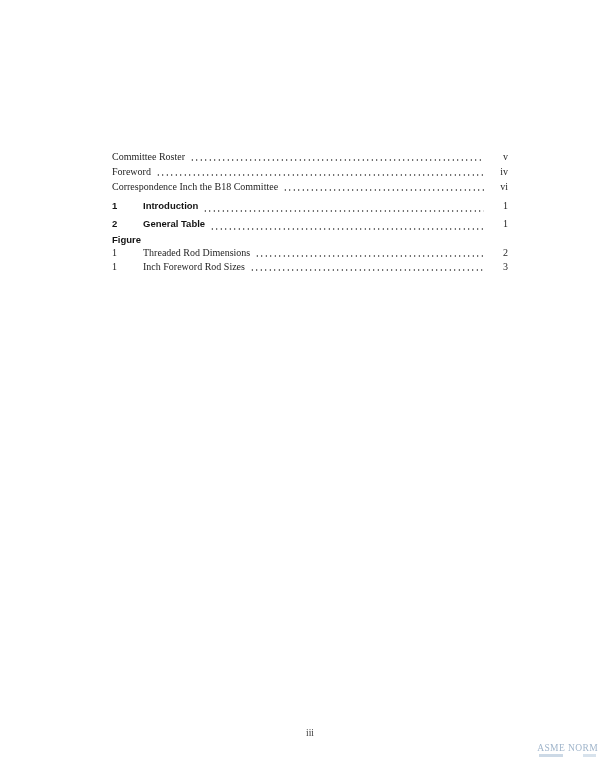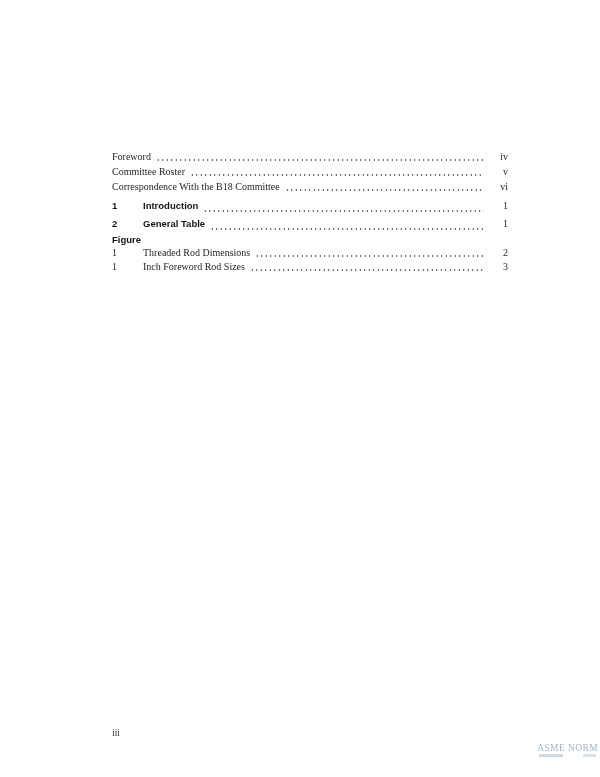"Foreword" div.toc-row { order: before "Committee Roster" -> after "Committee Roster" }
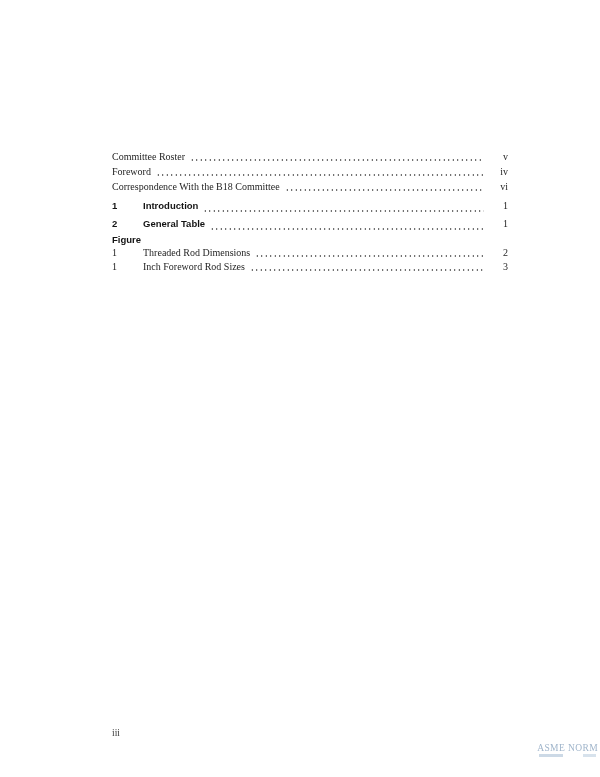"Correspondence With the B18 Committee" span.lbl { text: With -> Inch }
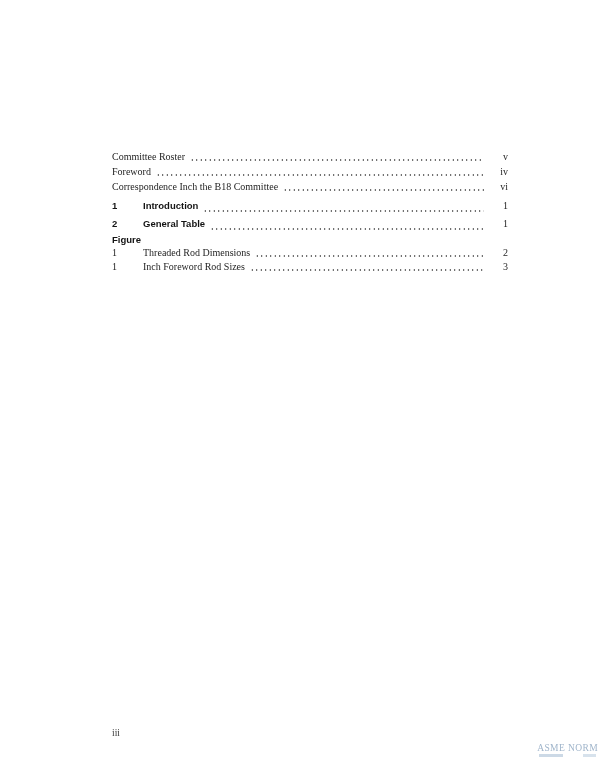"iii" .footer { text-align: left -> center }
